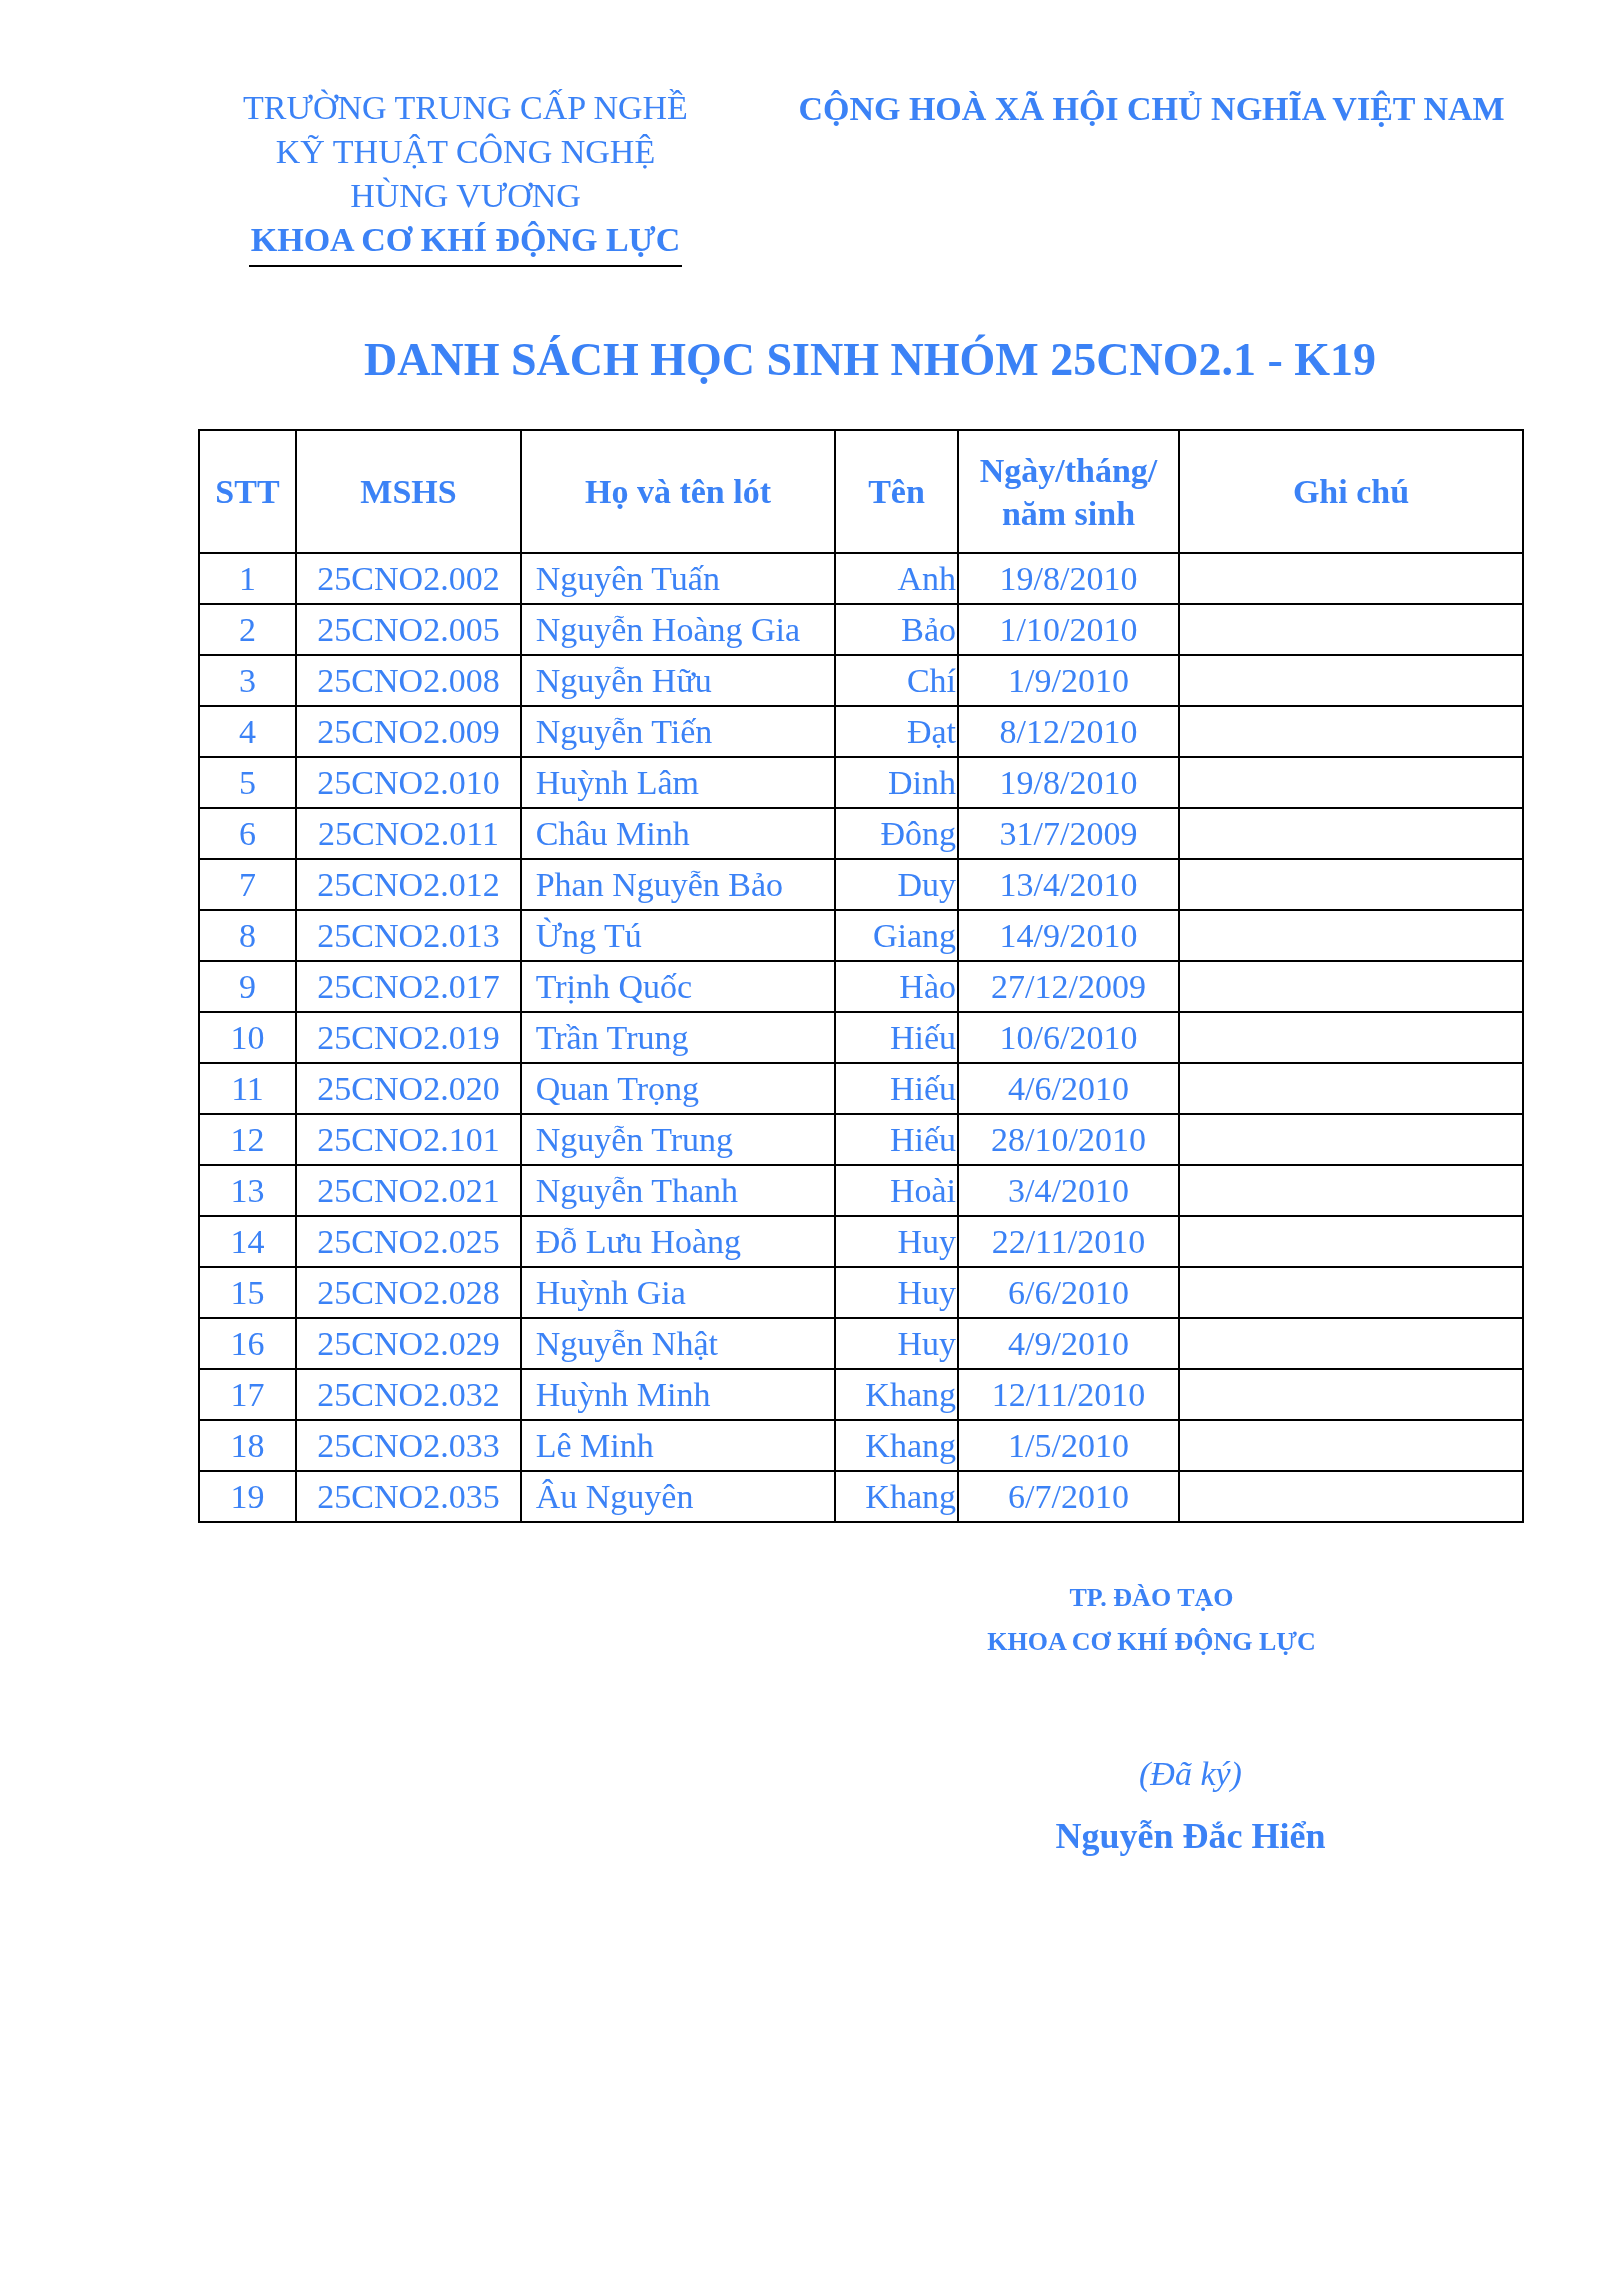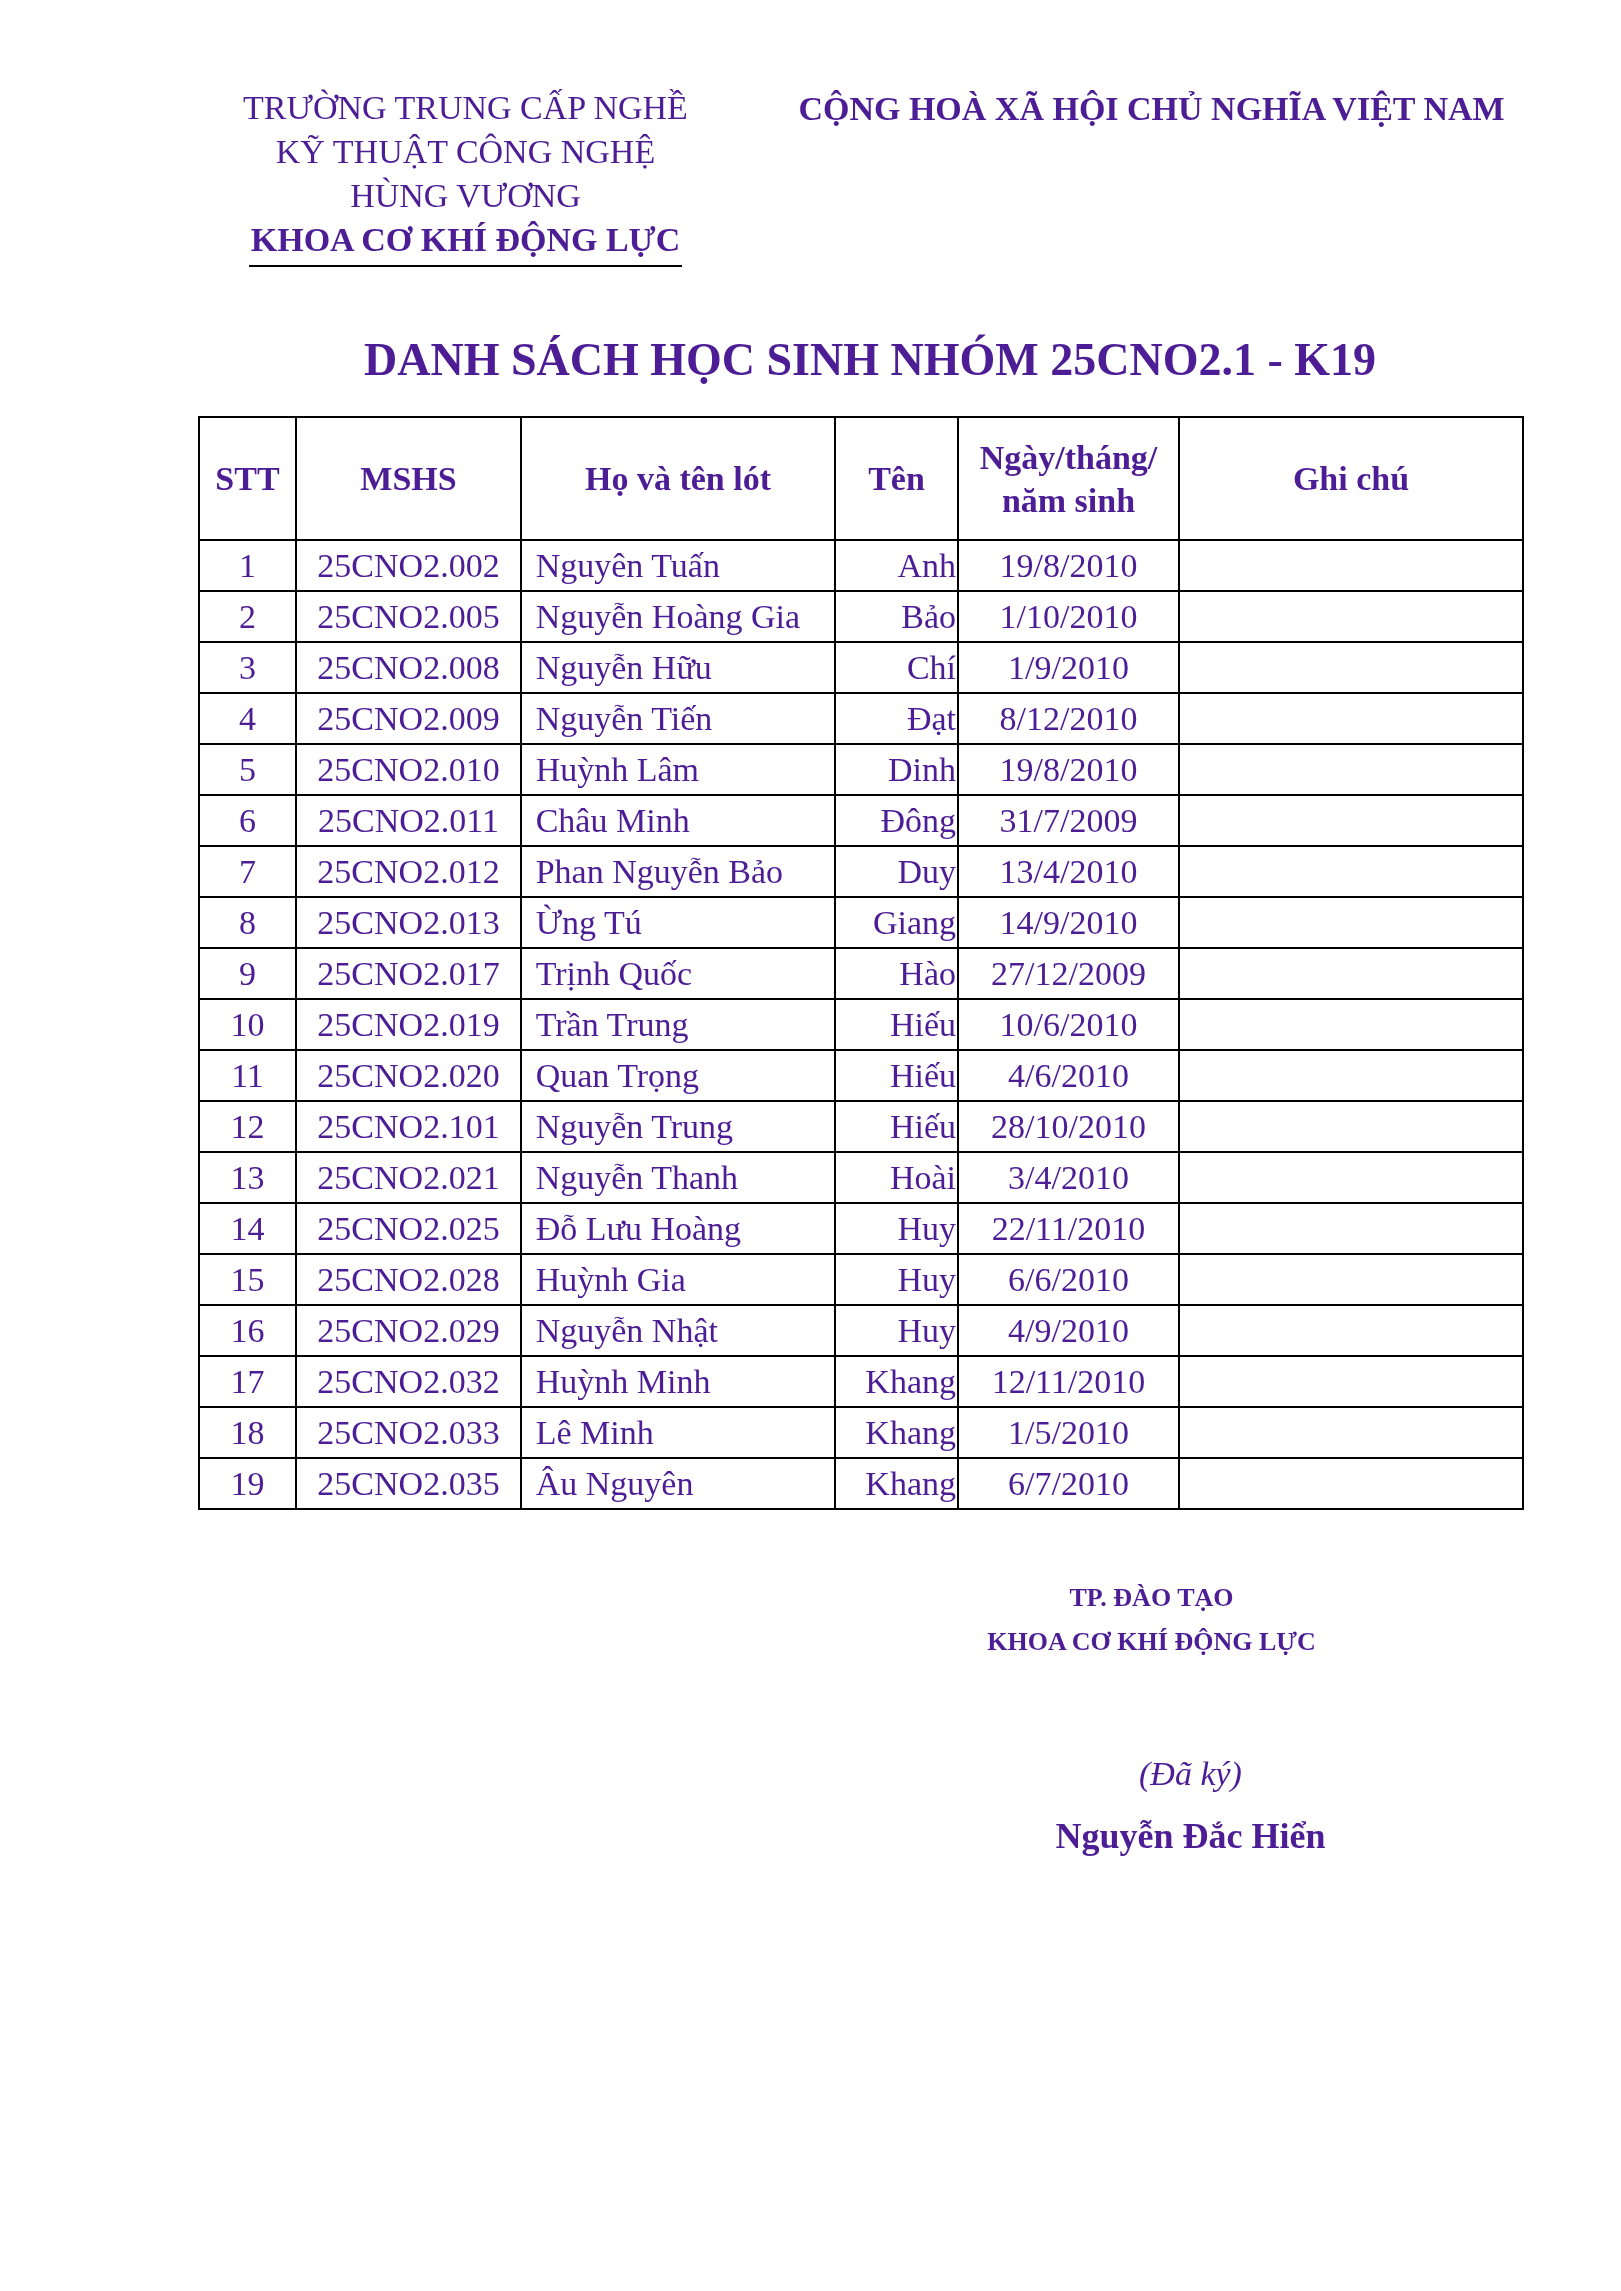"TRƯỜNG TRUNG CẤP NGHỀ" .page { color: #4c1d95 -> #3b82f6 }
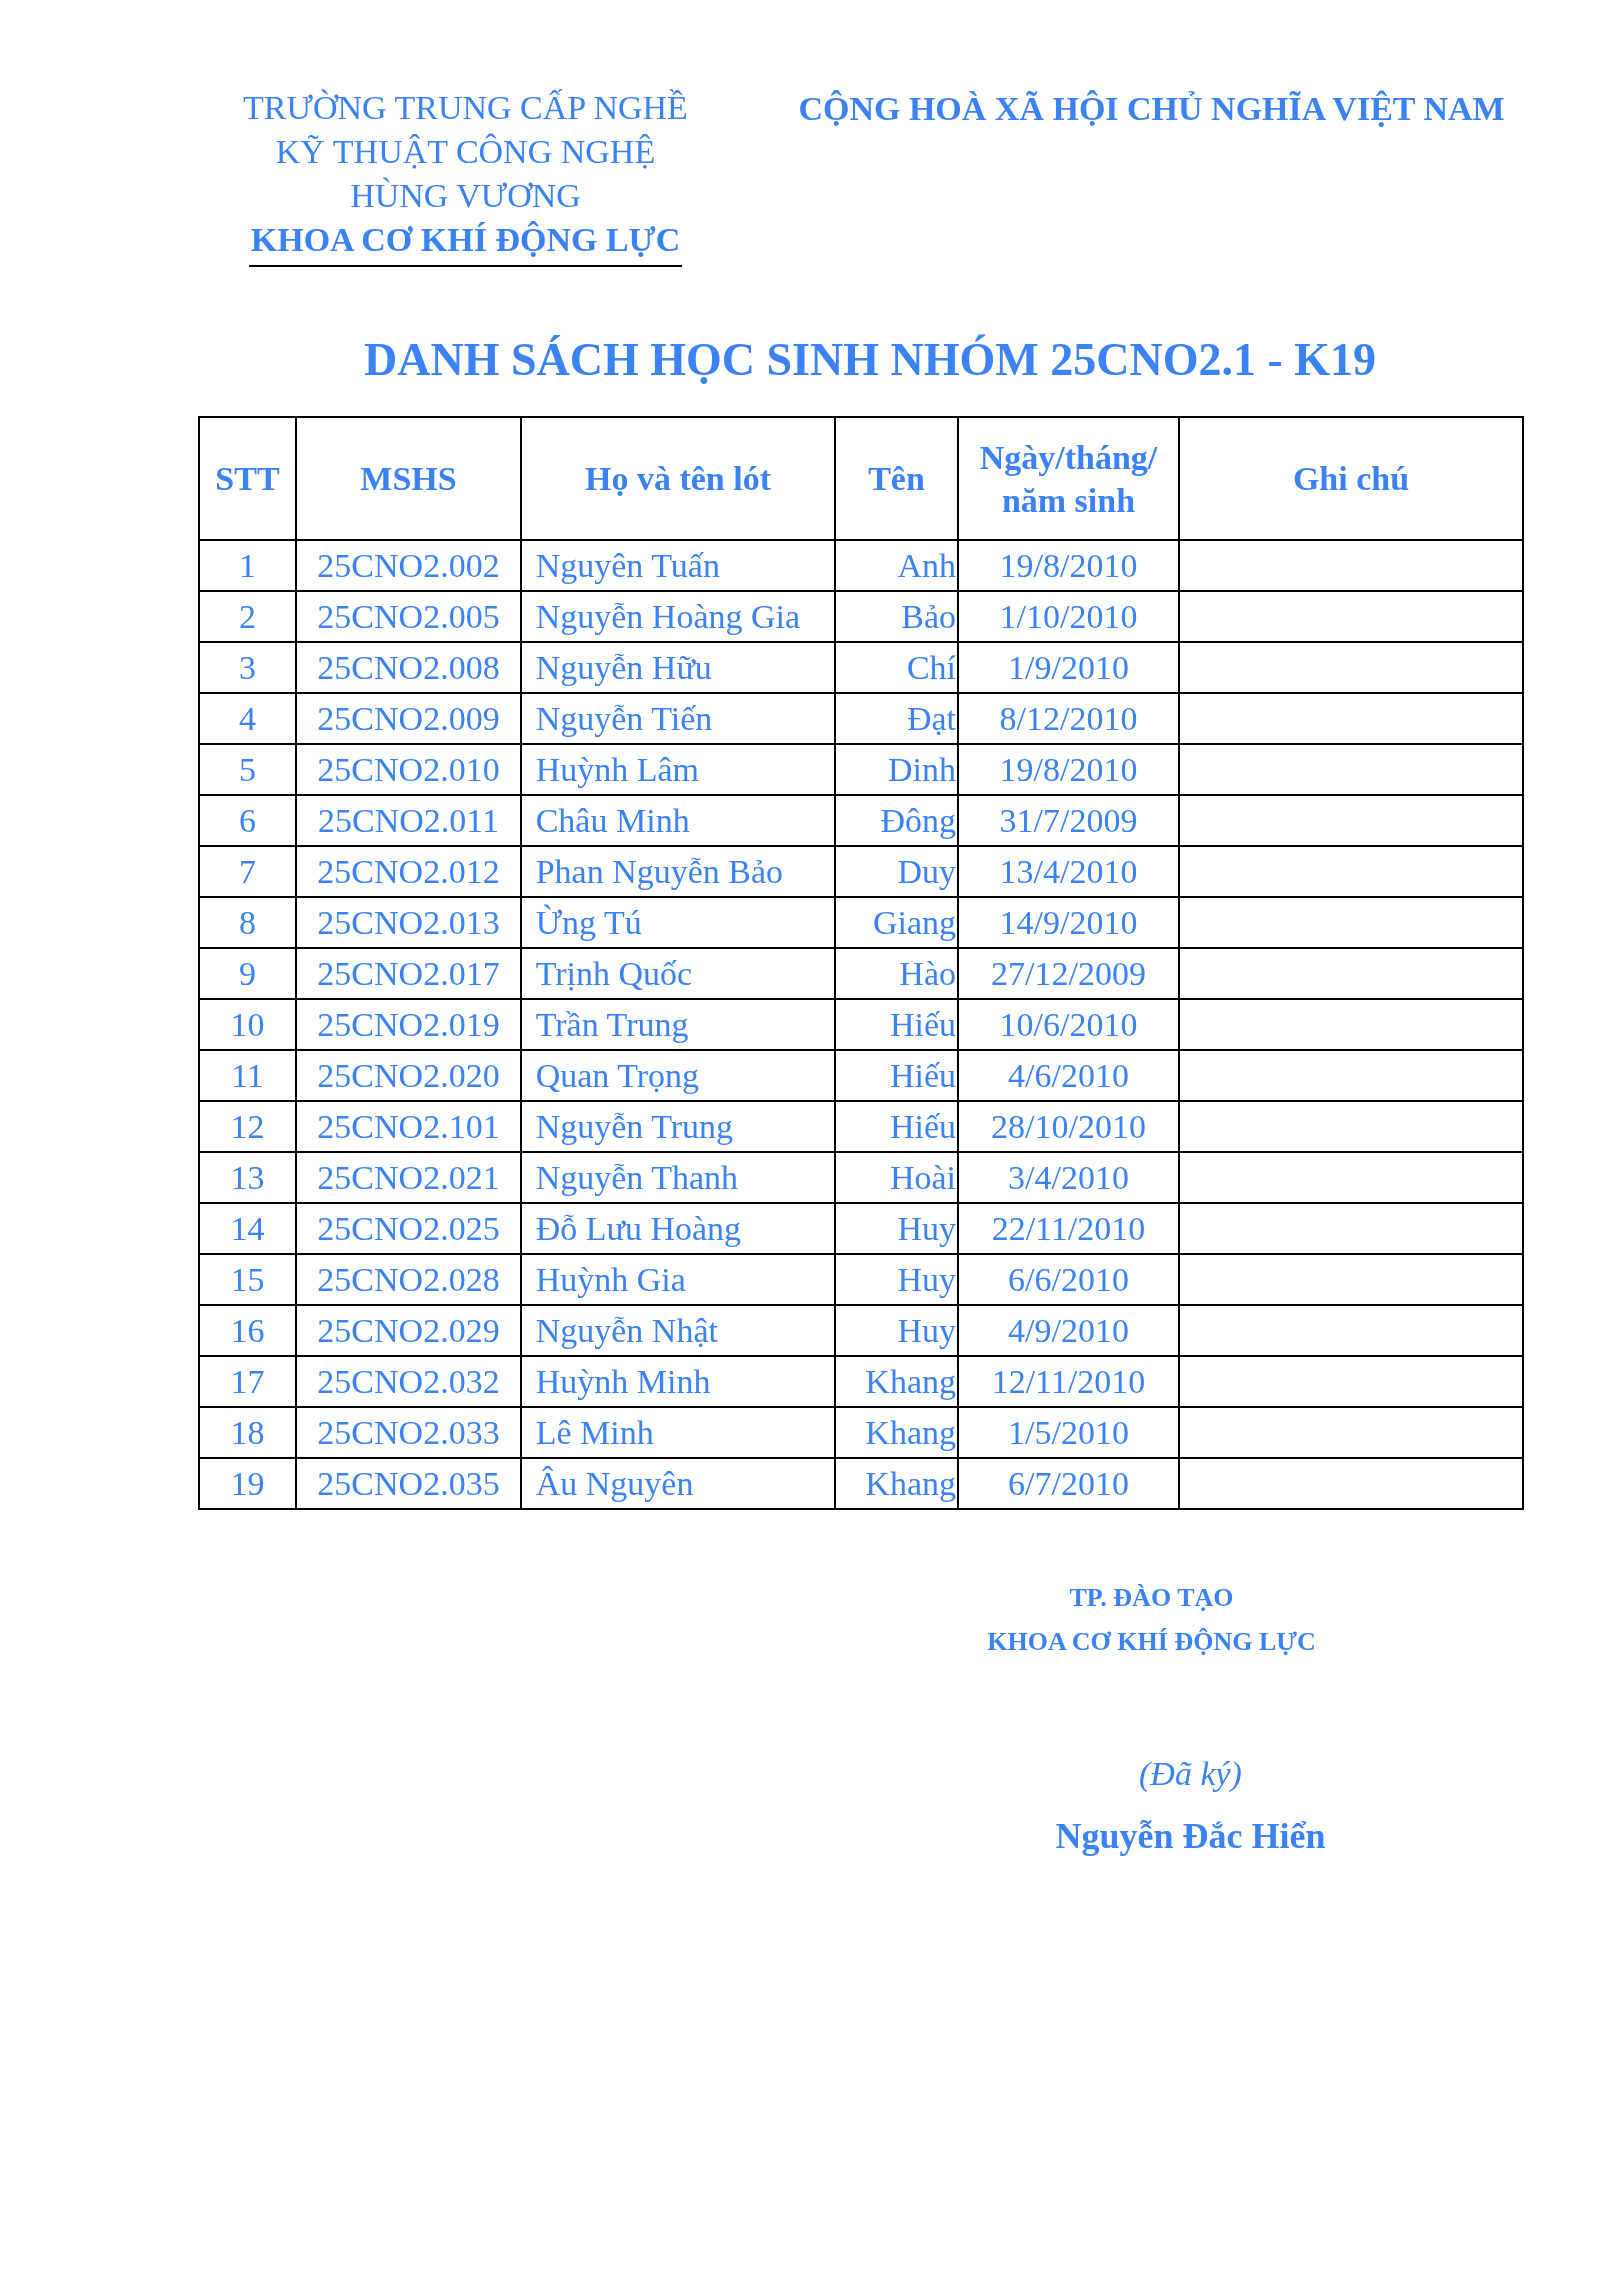"STT" .tbl-wrap { top: 416px -> 429px }
